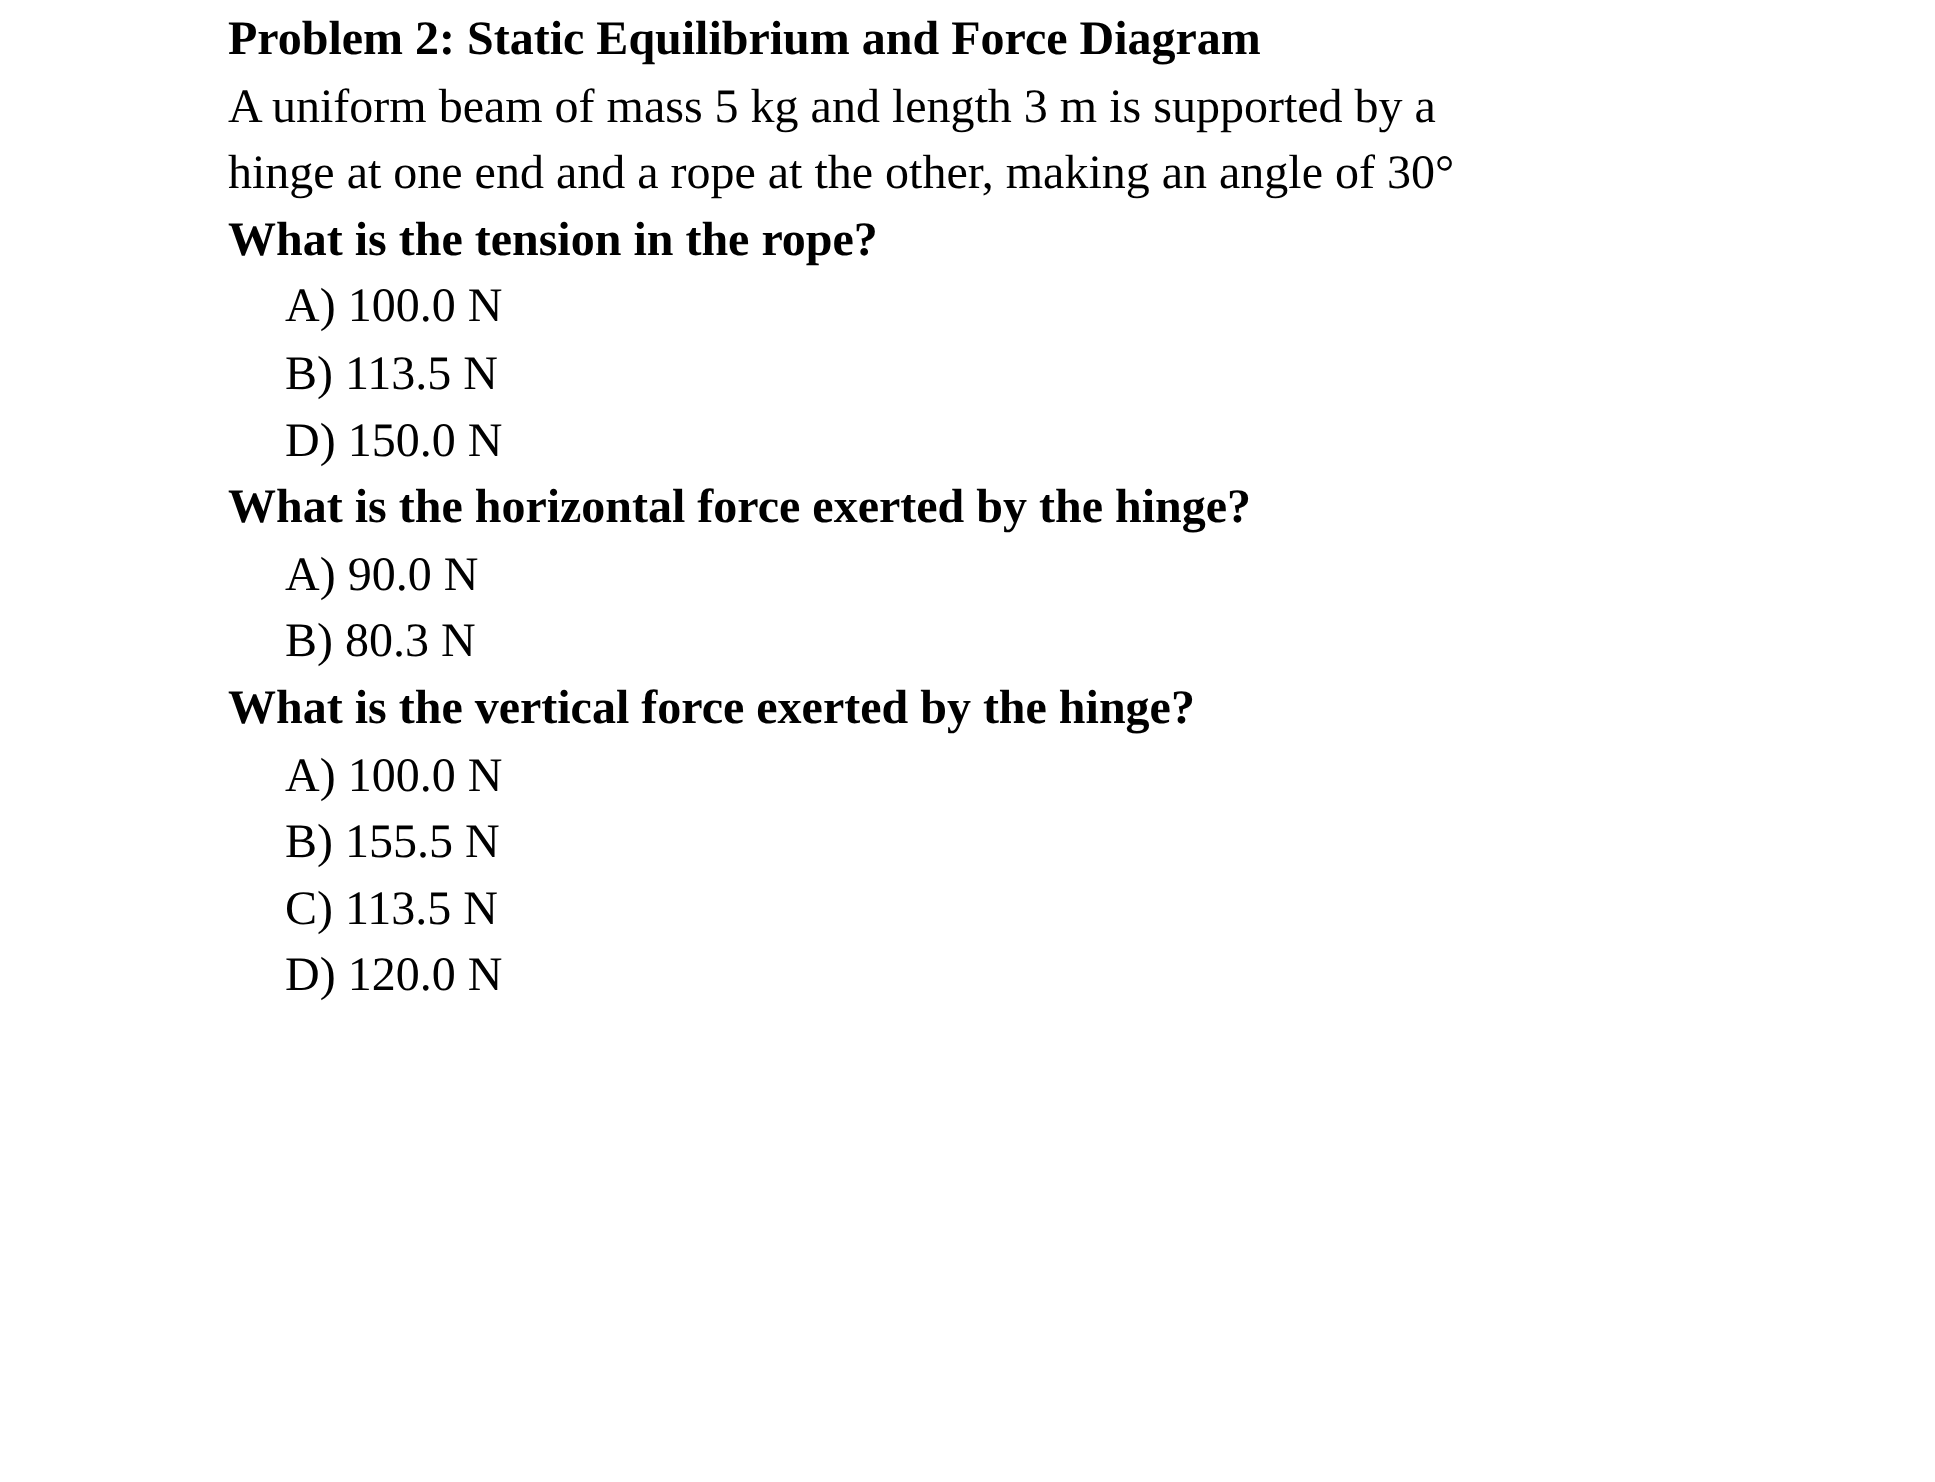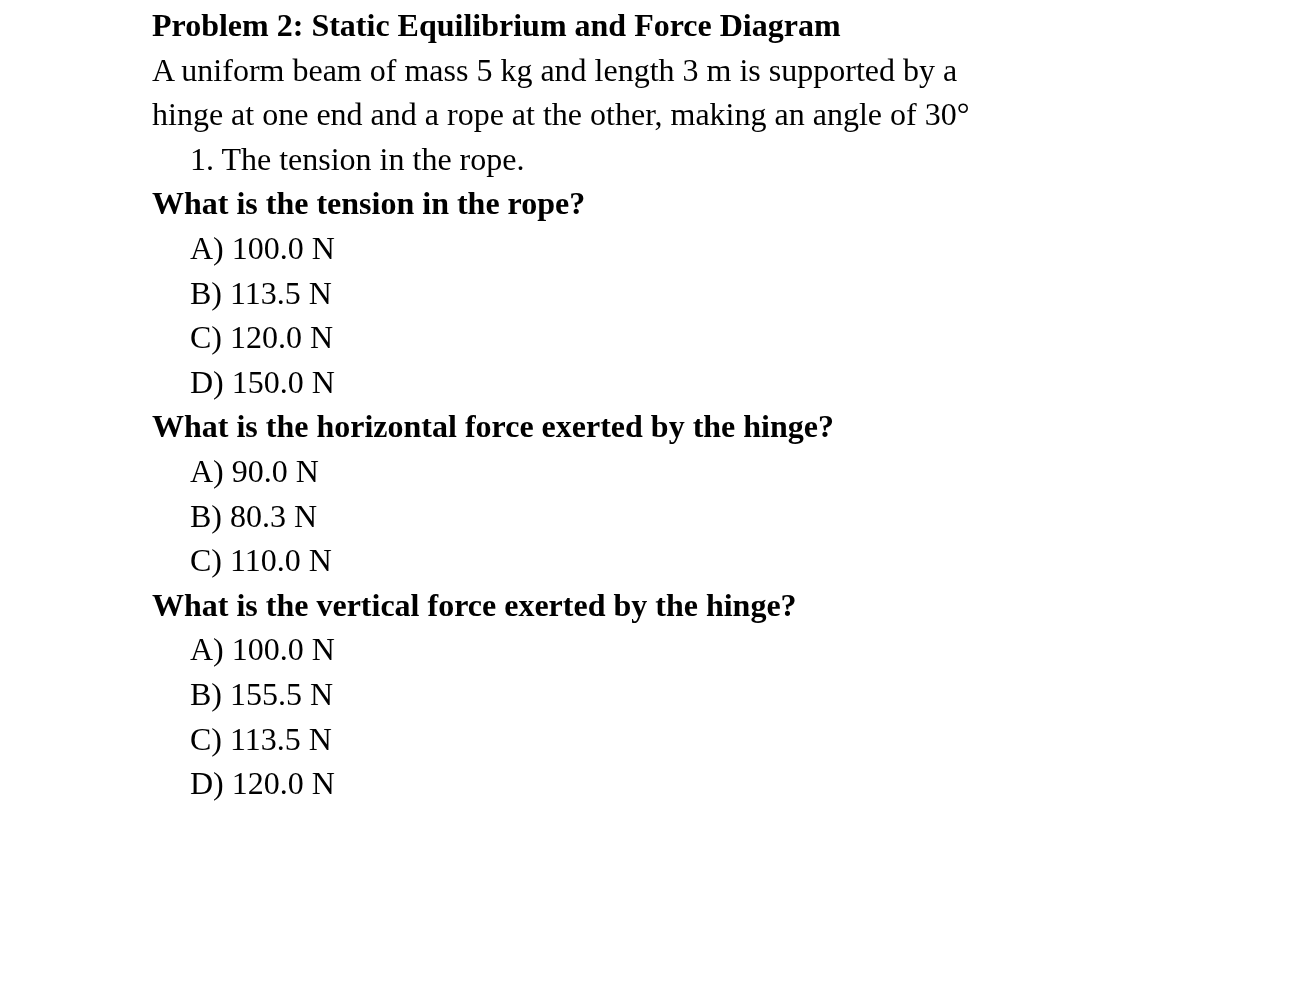"1. The tension in the" div.line { html: <div><span>1.</span> <span>The tension in the rope.</span></div> -> none }
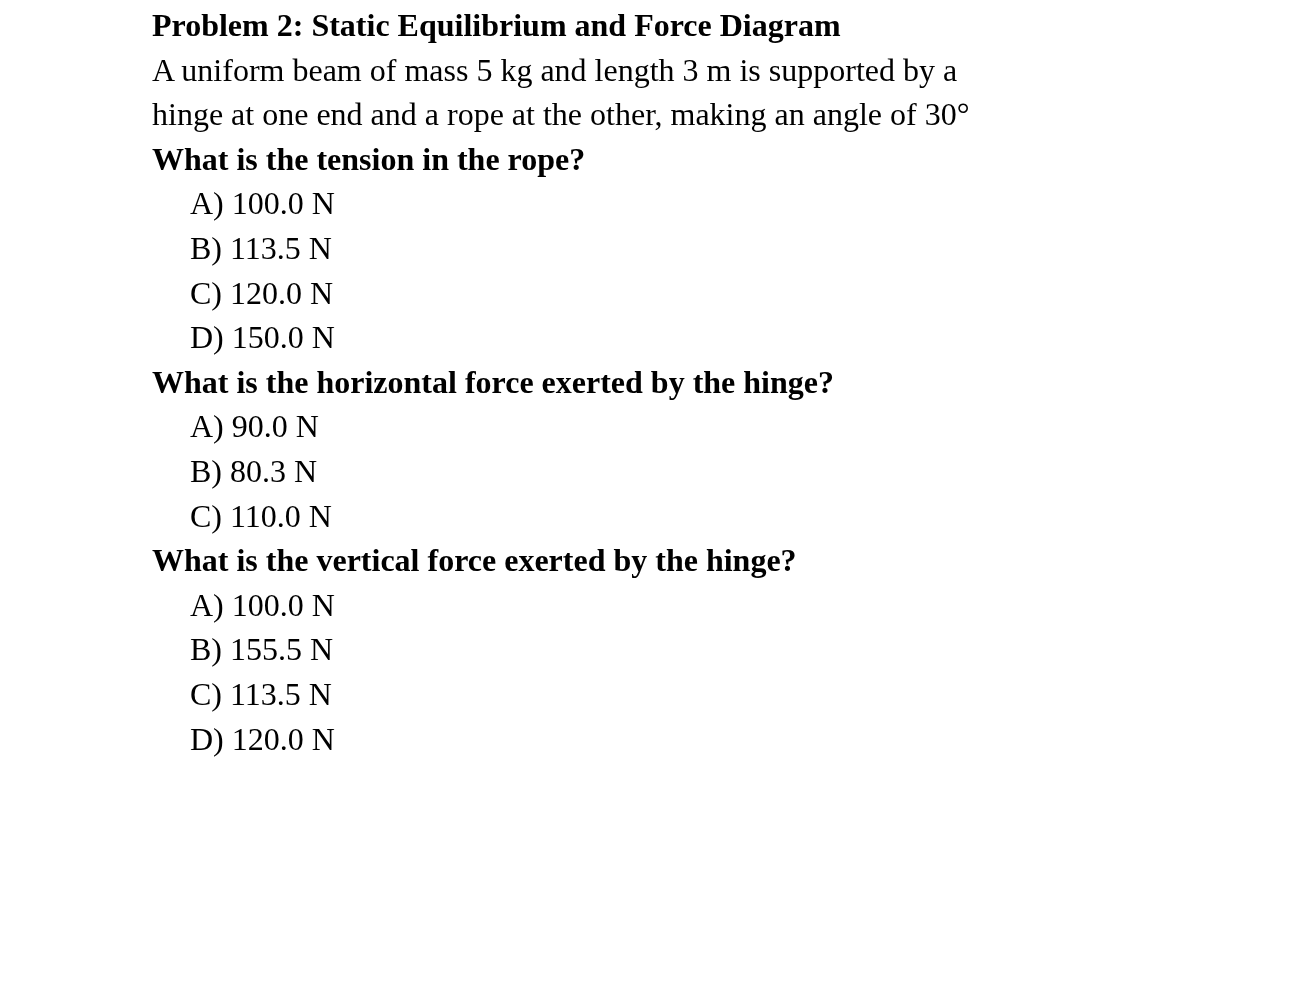"C) 120.0 N" div.line { html: <div><span>C)</span> <span>120.0 N</span></div> -> none }
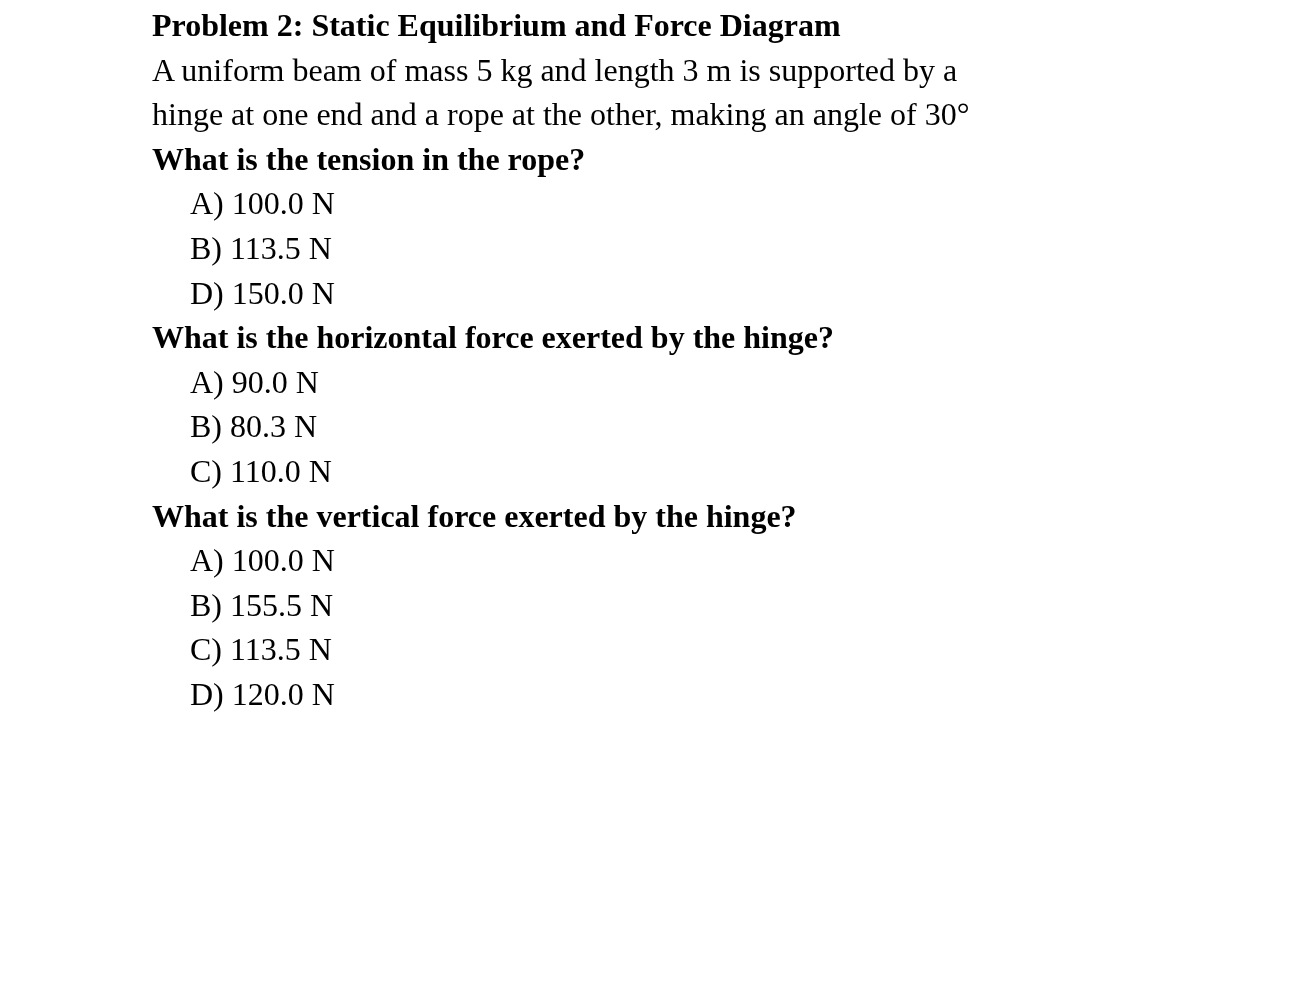"C) 110.0 N" div.line { html: <div><span>C)</span> <span>110.0 N</span></div> -> none }
